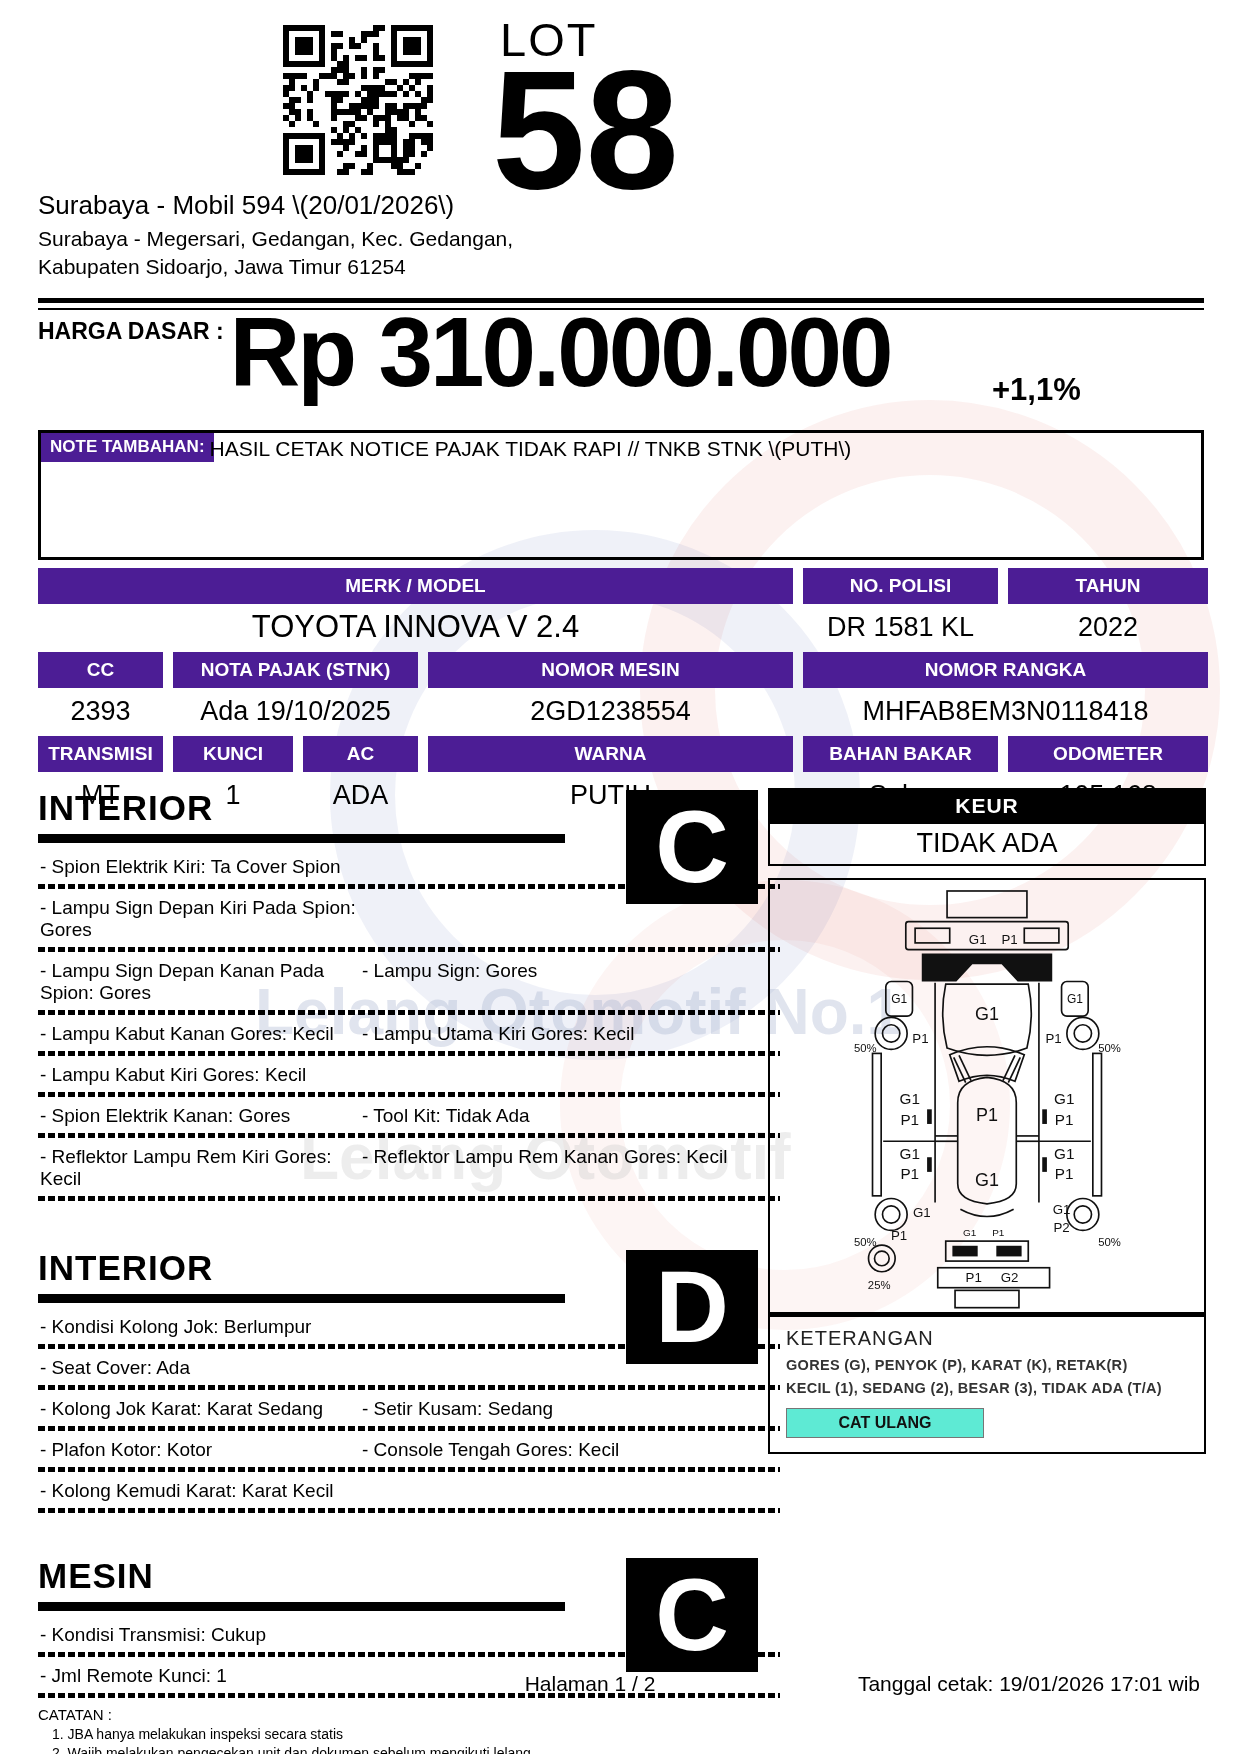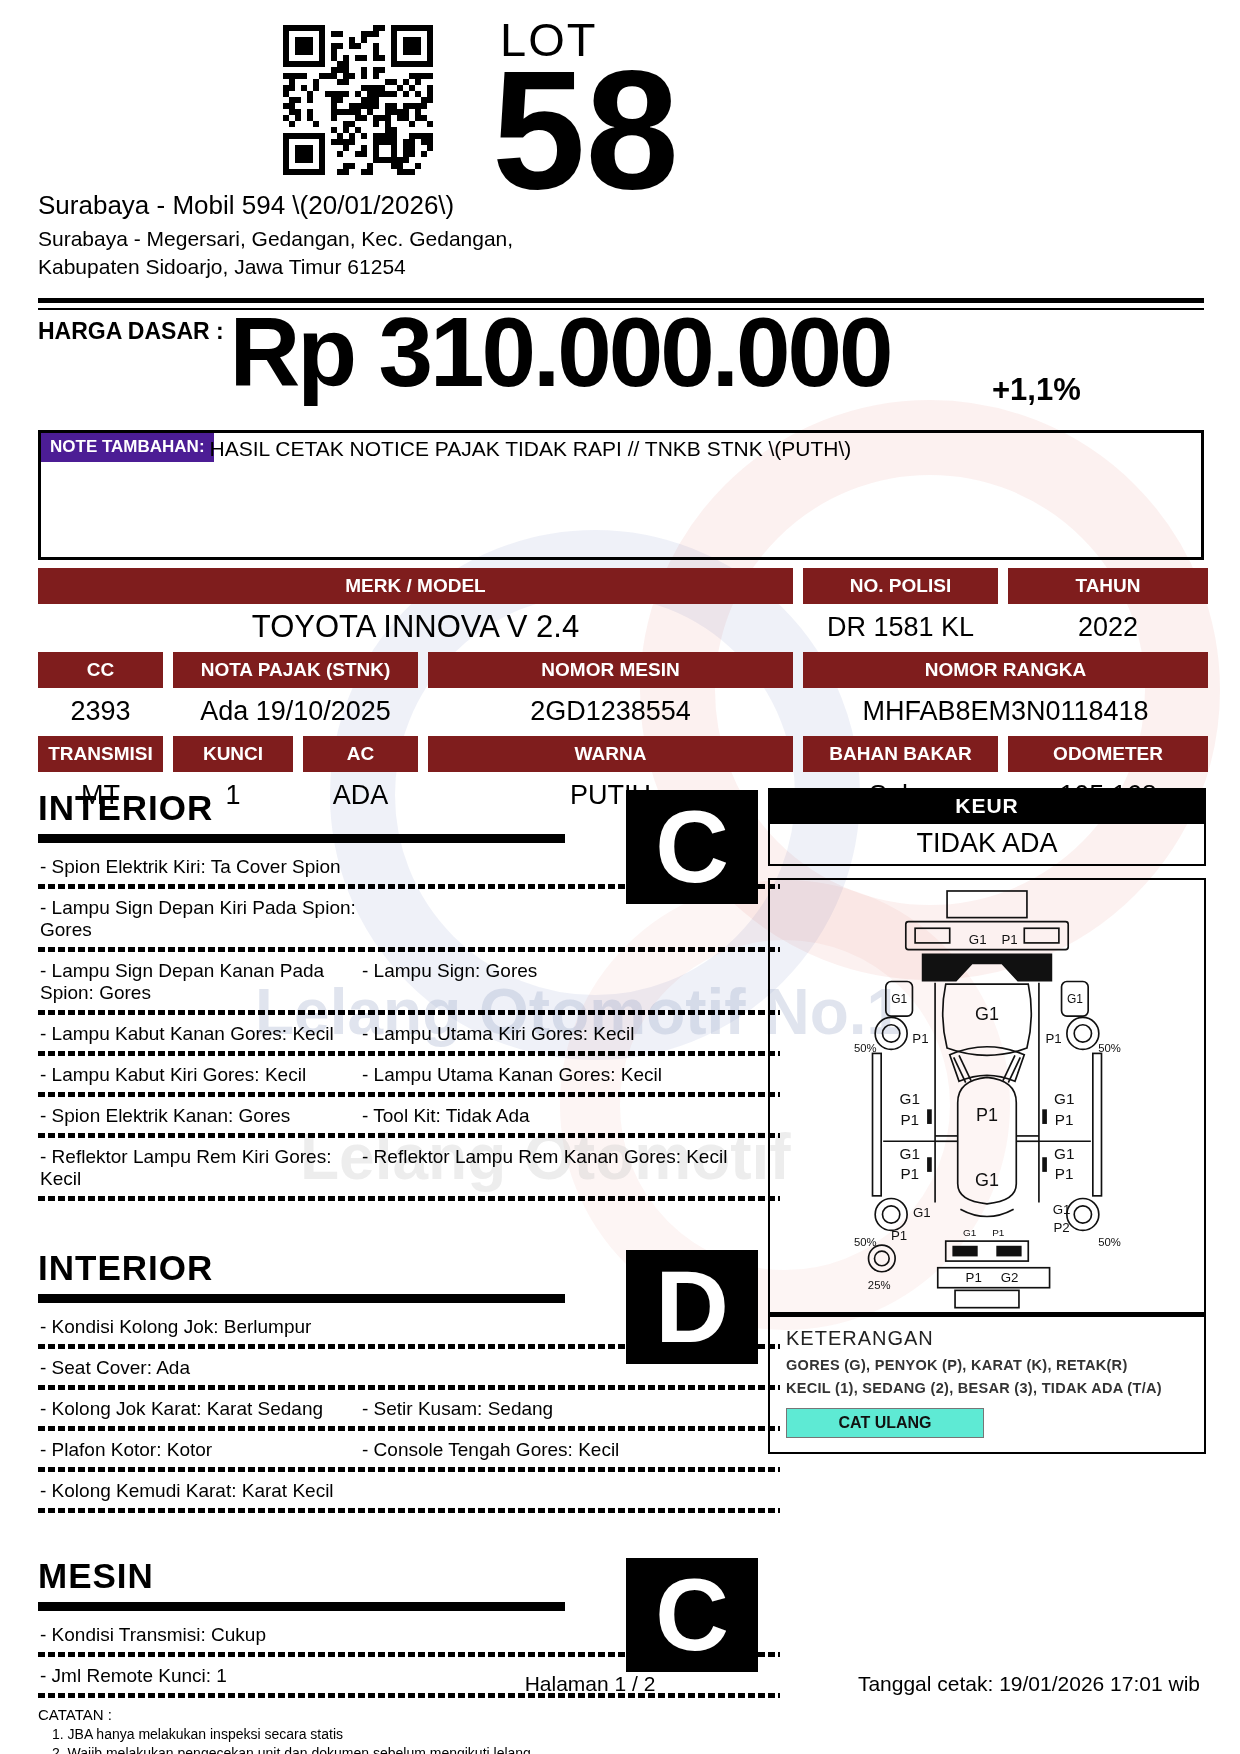"MERK / MODEL" .sh { background: #7f1d1d -> #4c1d95 }
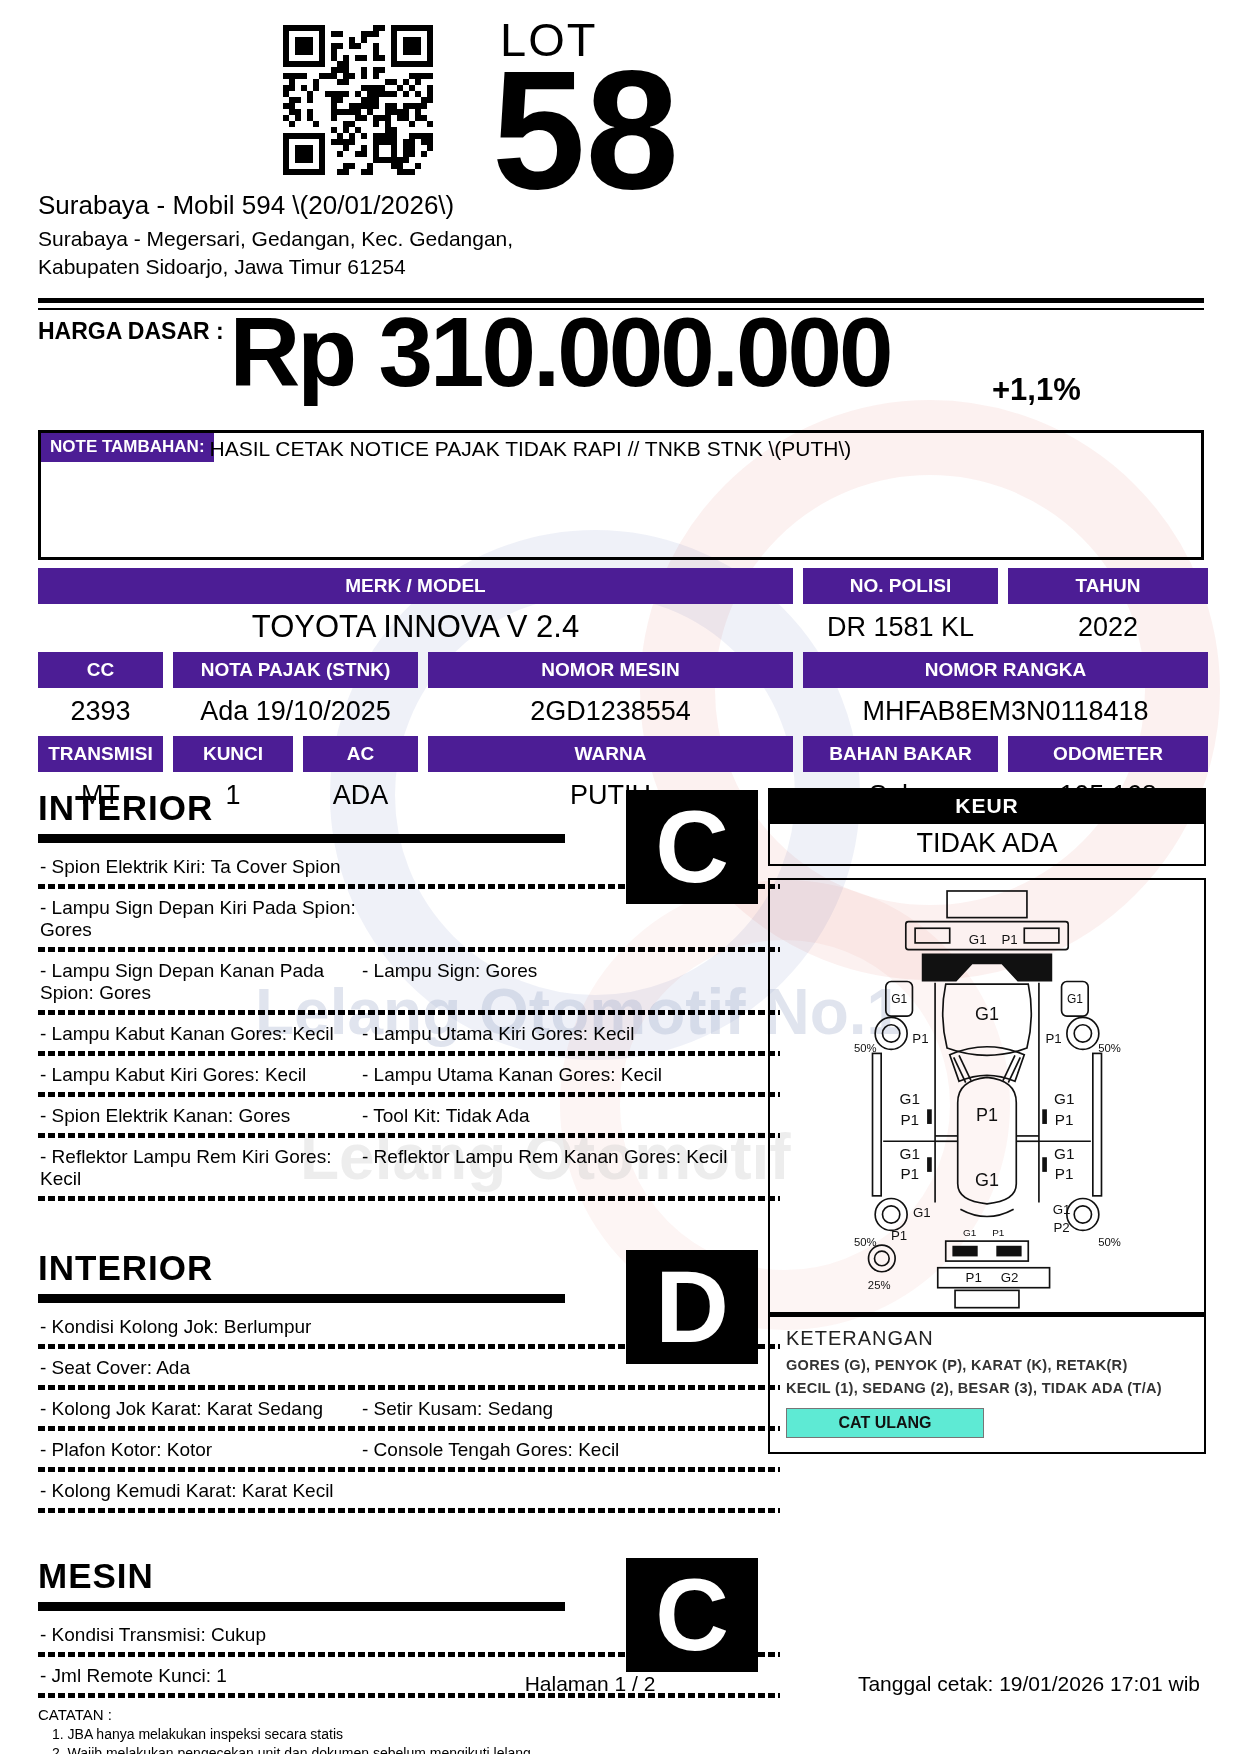"- Lampu Utama Kanan Gores:" span.iright { html: <span>- Lampu Utama Kanan Gores: Kecil</span> -> none }
